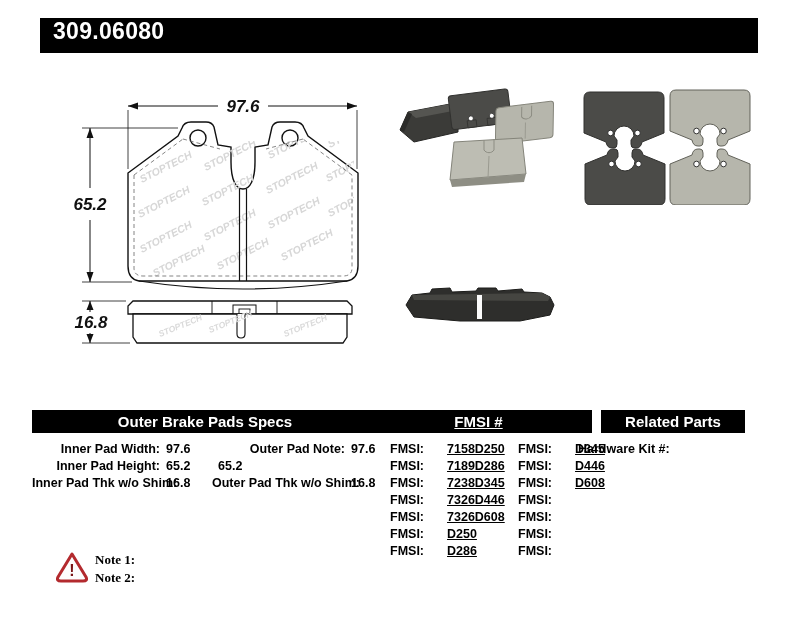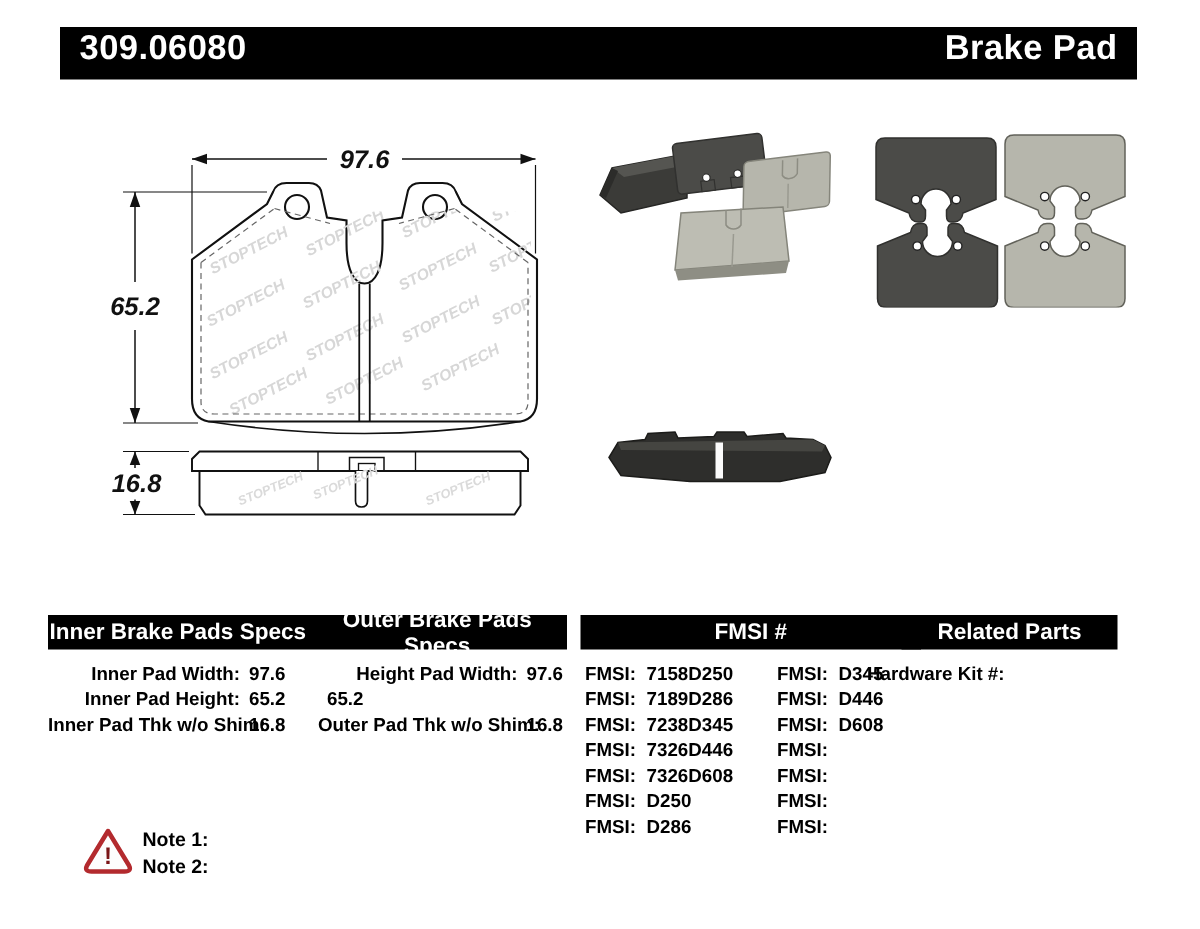"Brake Pad" span { html: <span>Brake Pad</span> -> none }
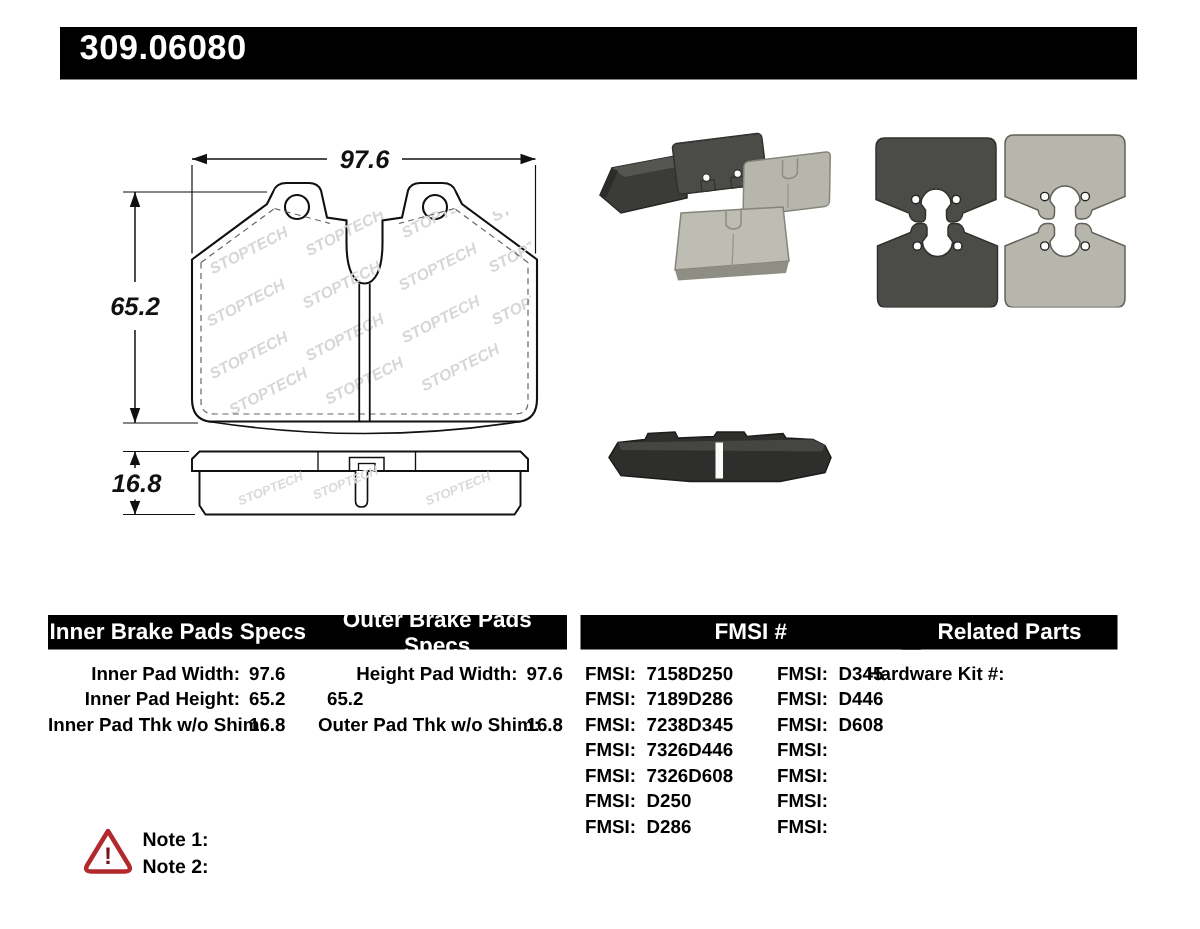"Inner Brake Pads Specs" span { html: <span>Inner Brake Pads Specs</span> -> none }
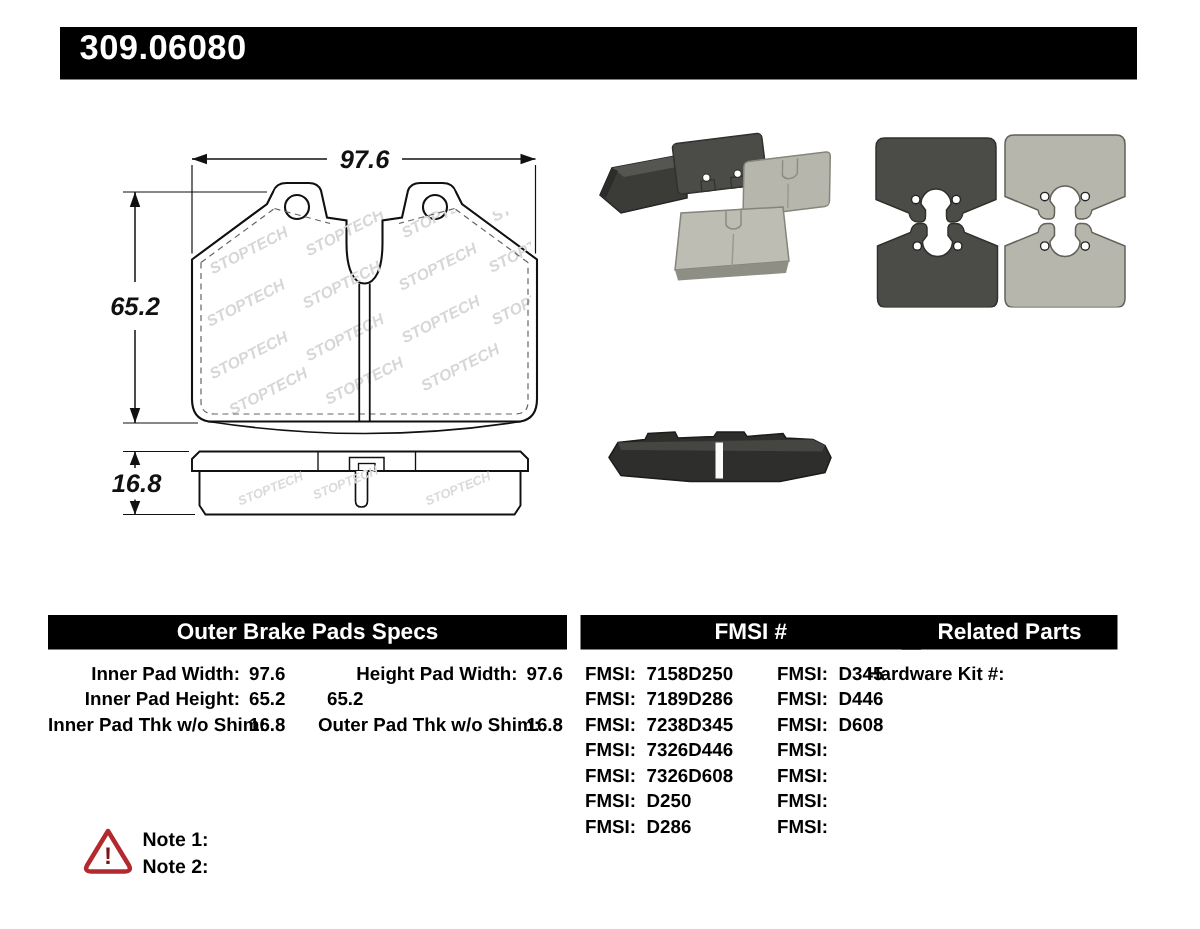"FMSI #" #head-fmsi { left: 387px -> 365px; text-decoration: none -> underline }
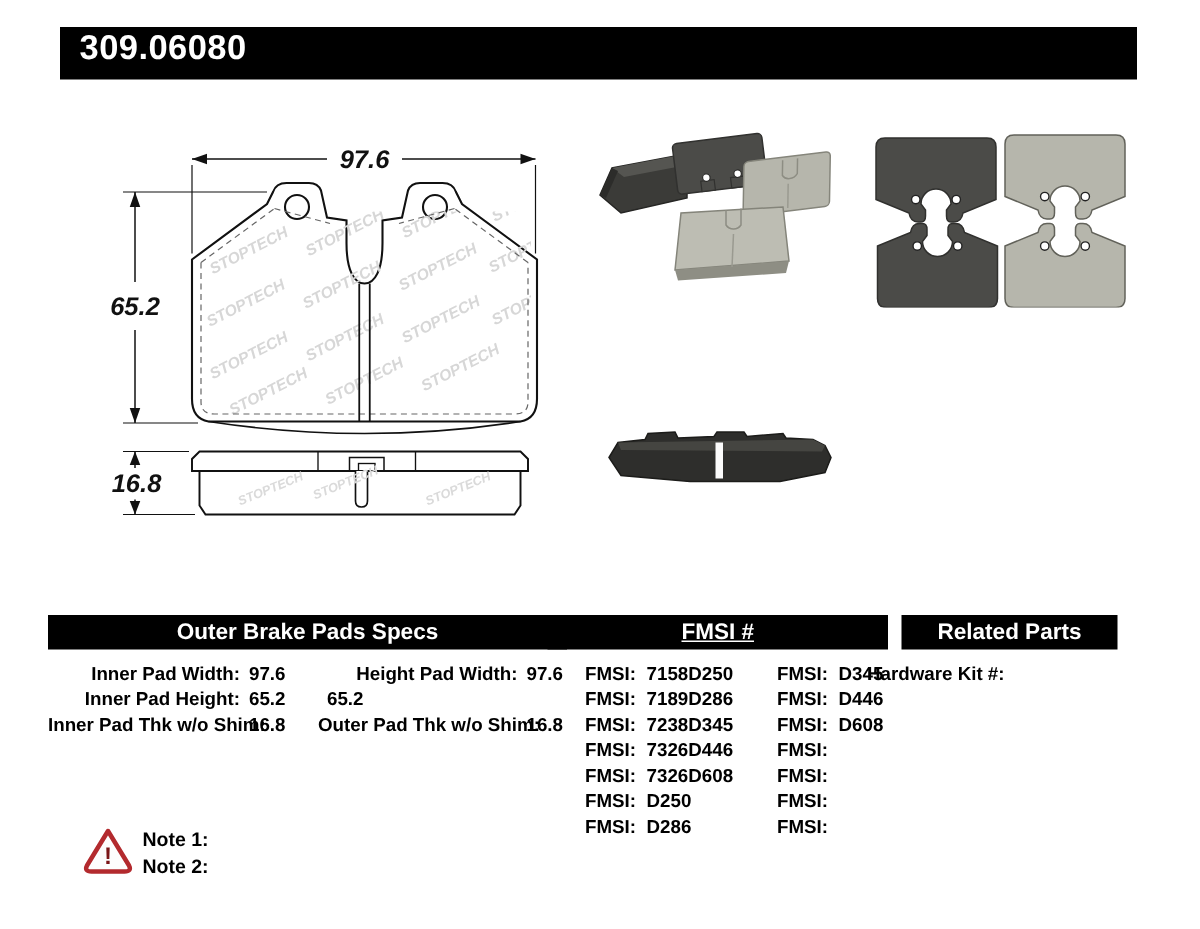"Height Pad Width:" span.spec-label { text: Height Pad Width -> Outer Pad Note }
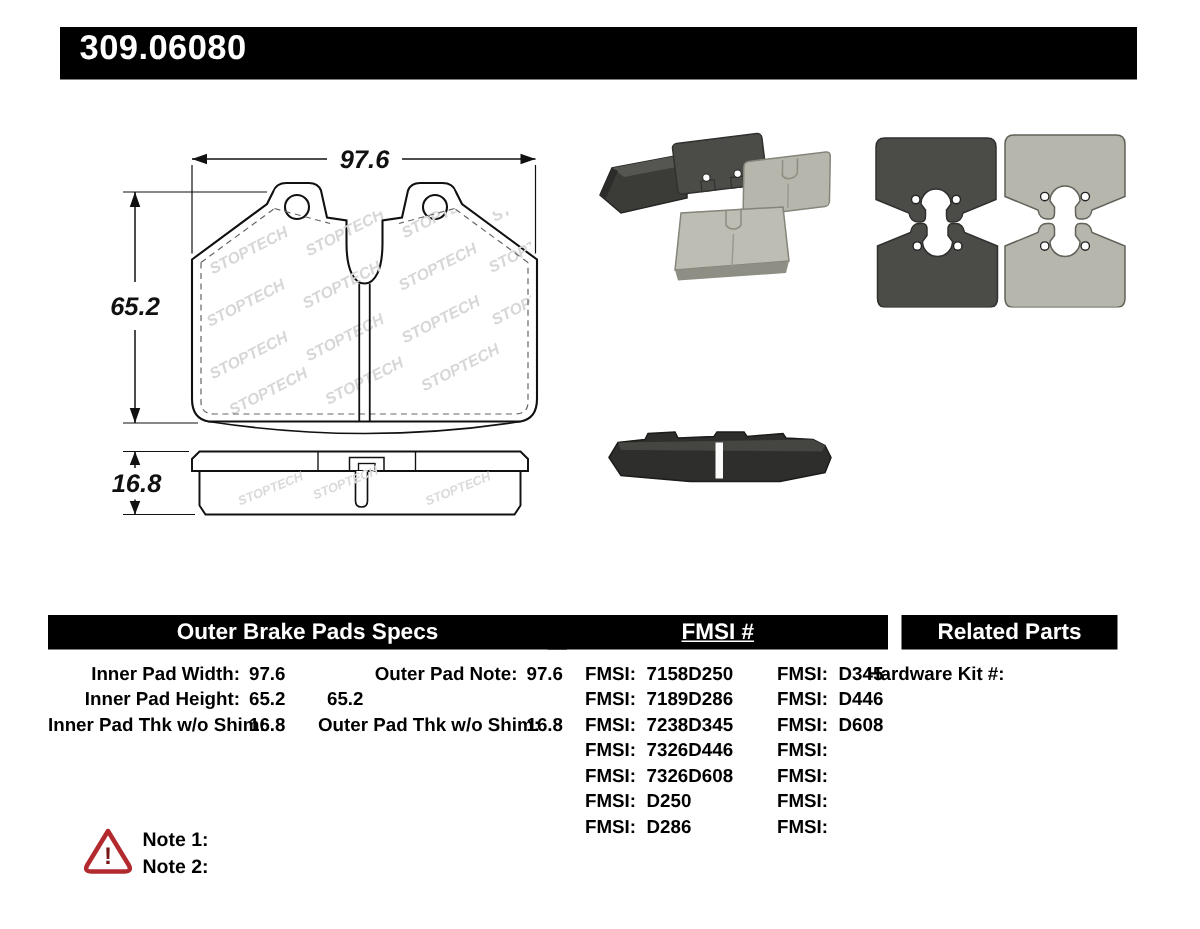"7158D250" .fmsi-val { margin-left: 7px -> 23px; text-decoration: none -> underline }
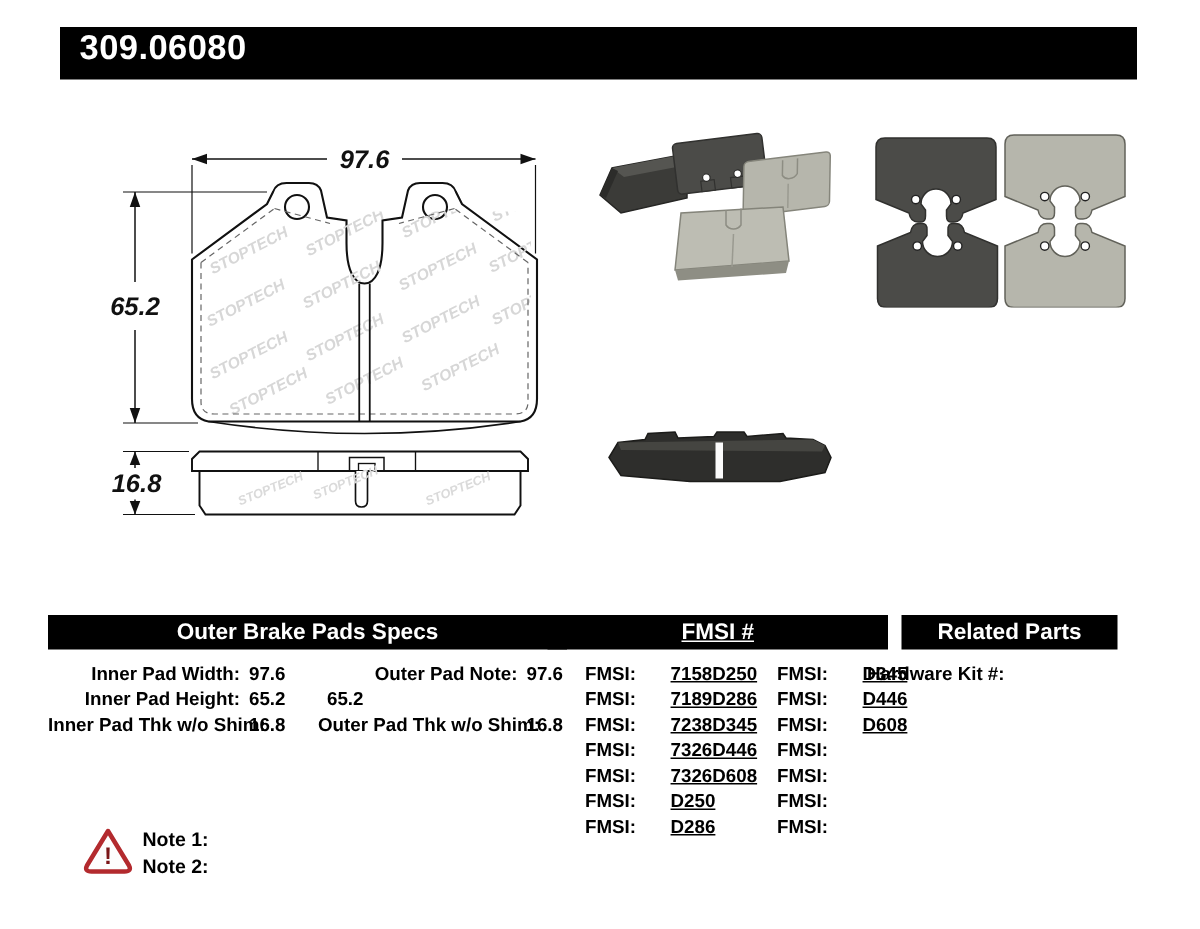"Note 1:" .note-label { font-family: none -> Liberation Serif, serif }
